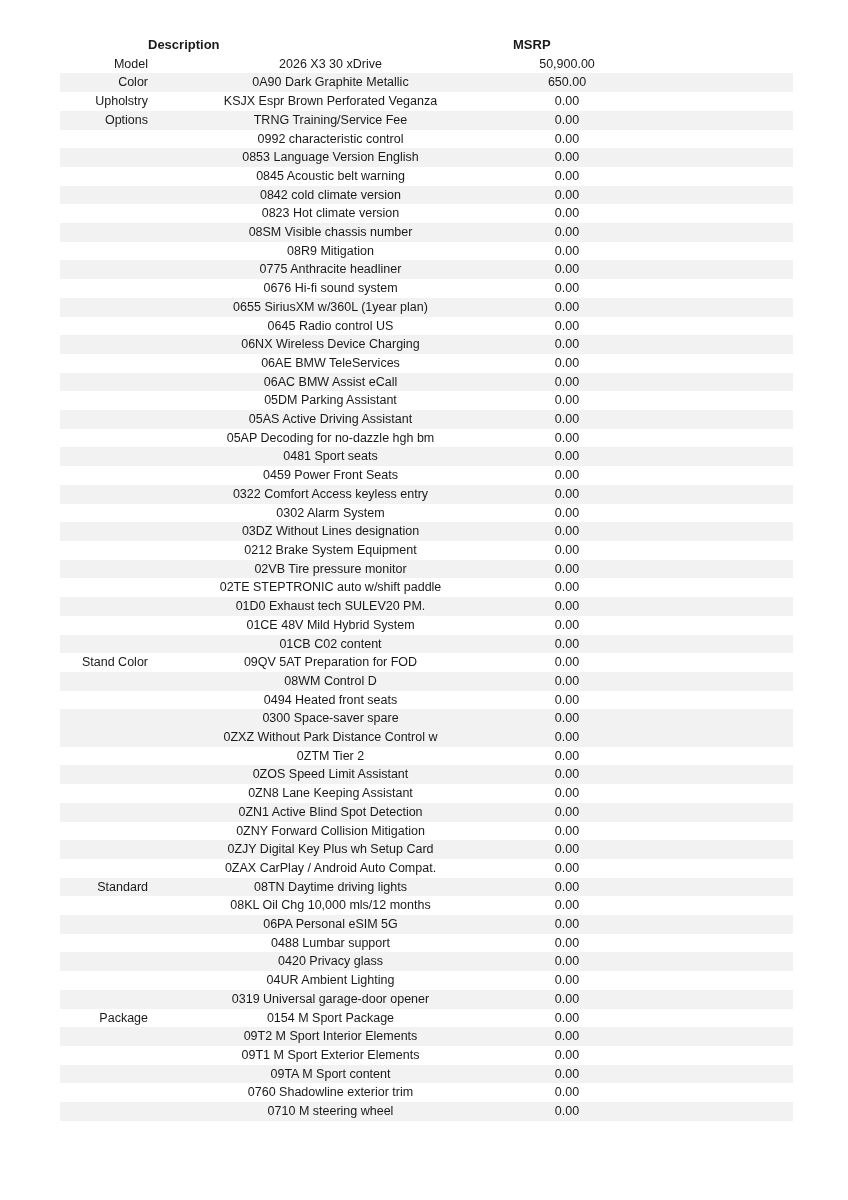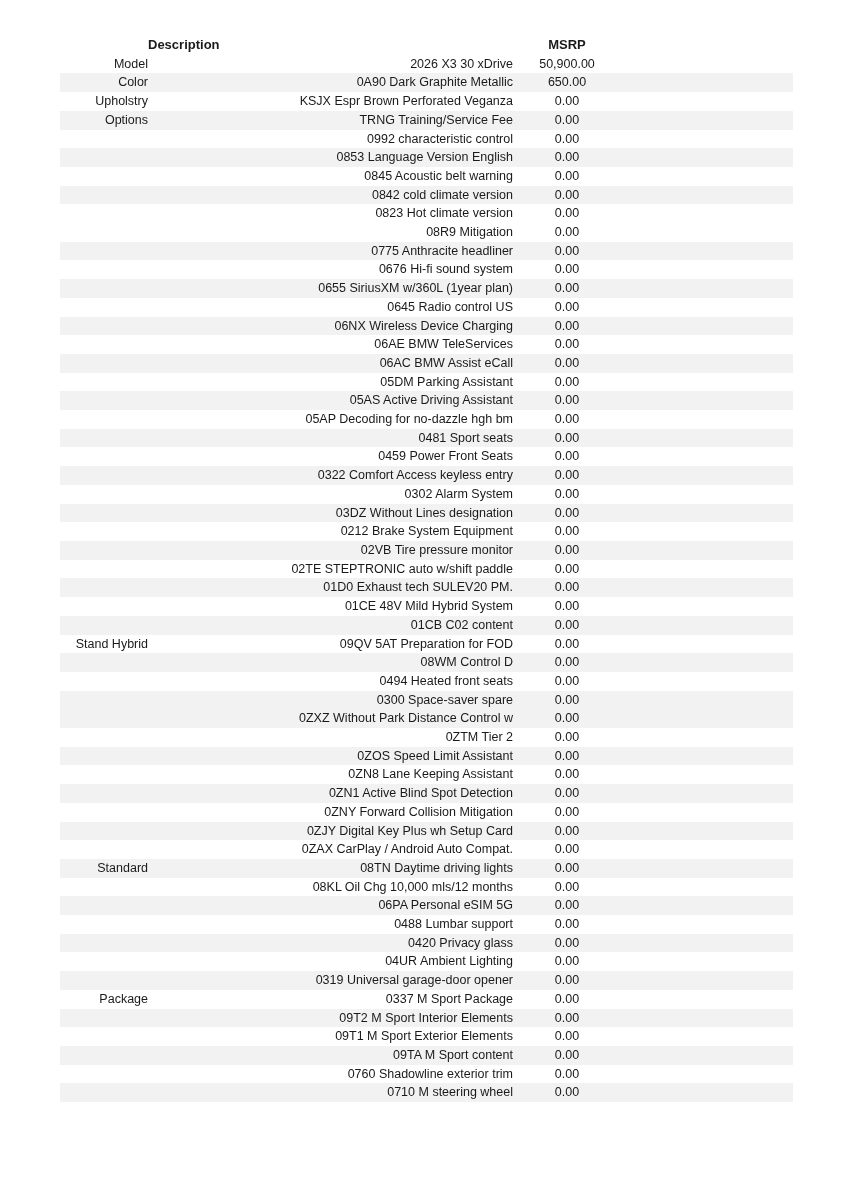"MSRP" th.h-price { text-align: center -> left }
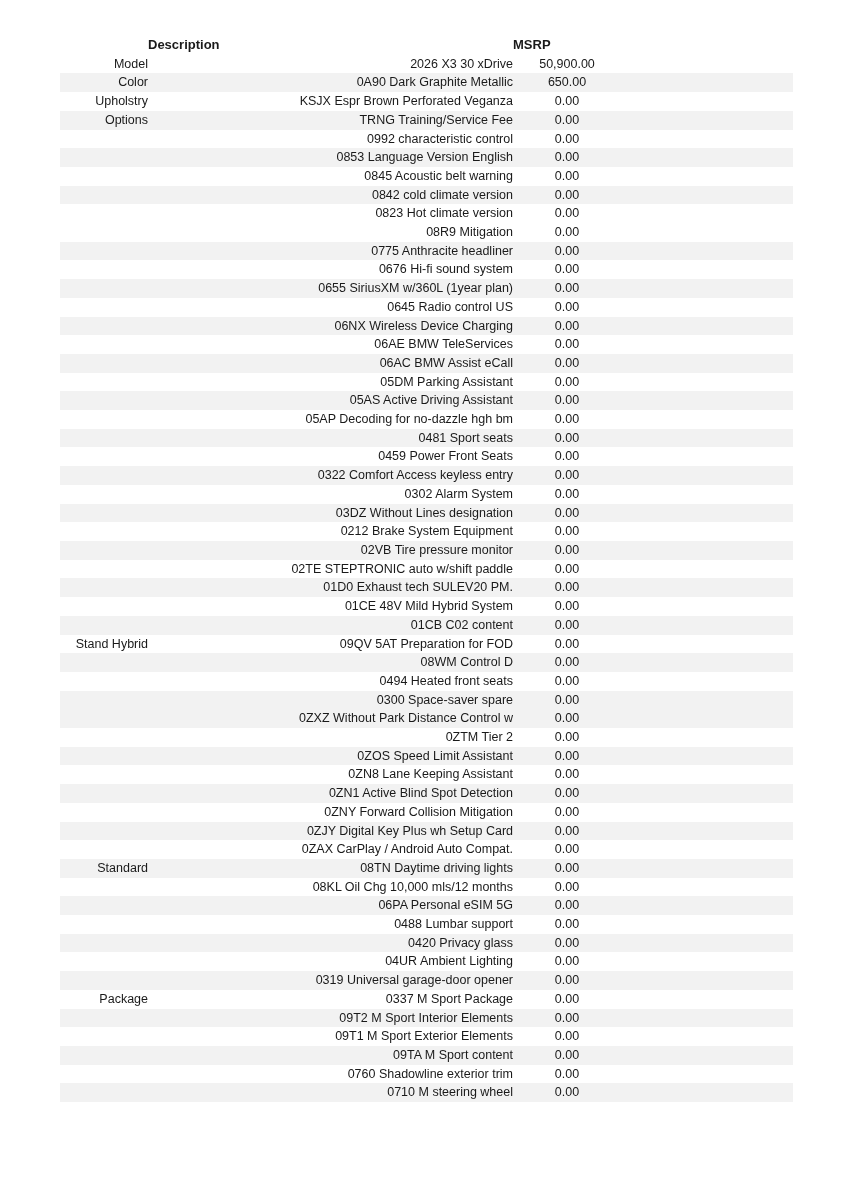"2026 X3 30 xDrive" td.desc { text-align: right -> center }
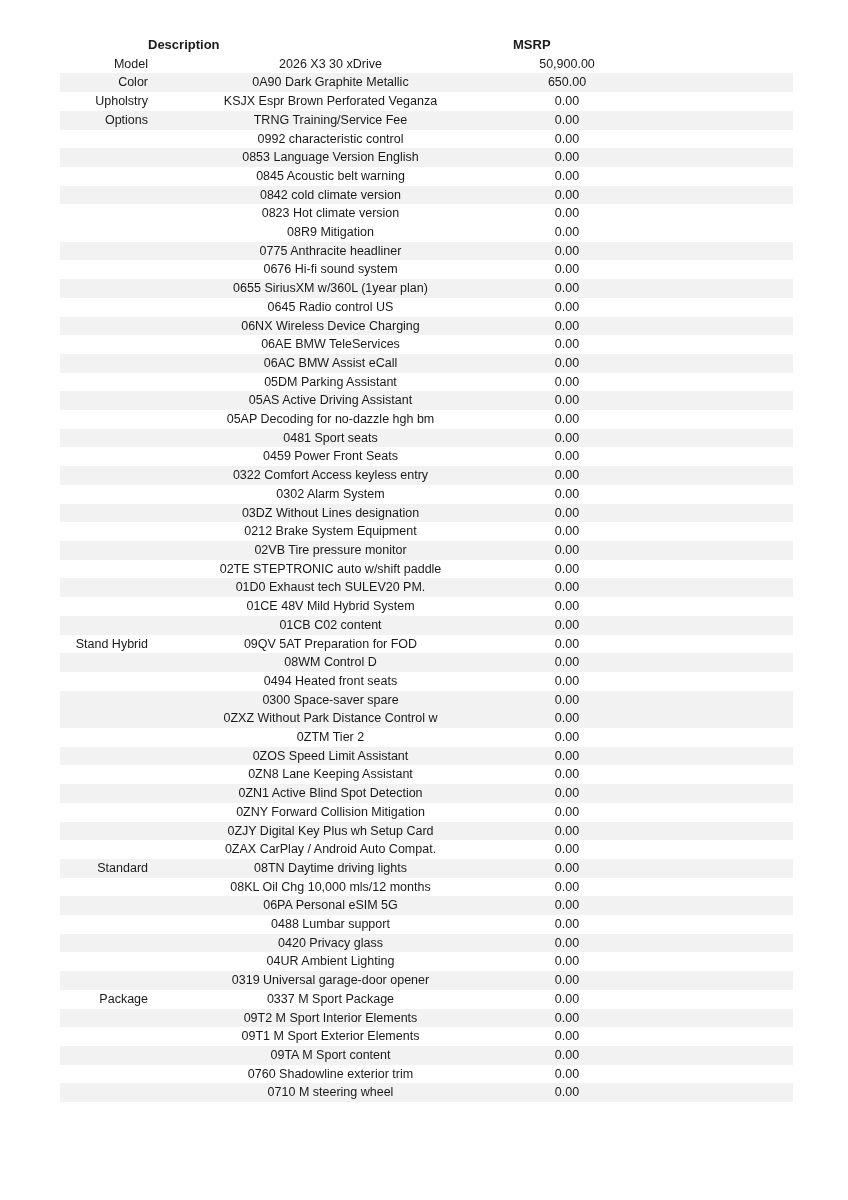"08SM Visible chassis number" tr.zebra { html: none -> <tr> <td></td> <td>08SM Visible chassis number</td> <td>0.00</td> <td>&nbsp;</td> </tr> }
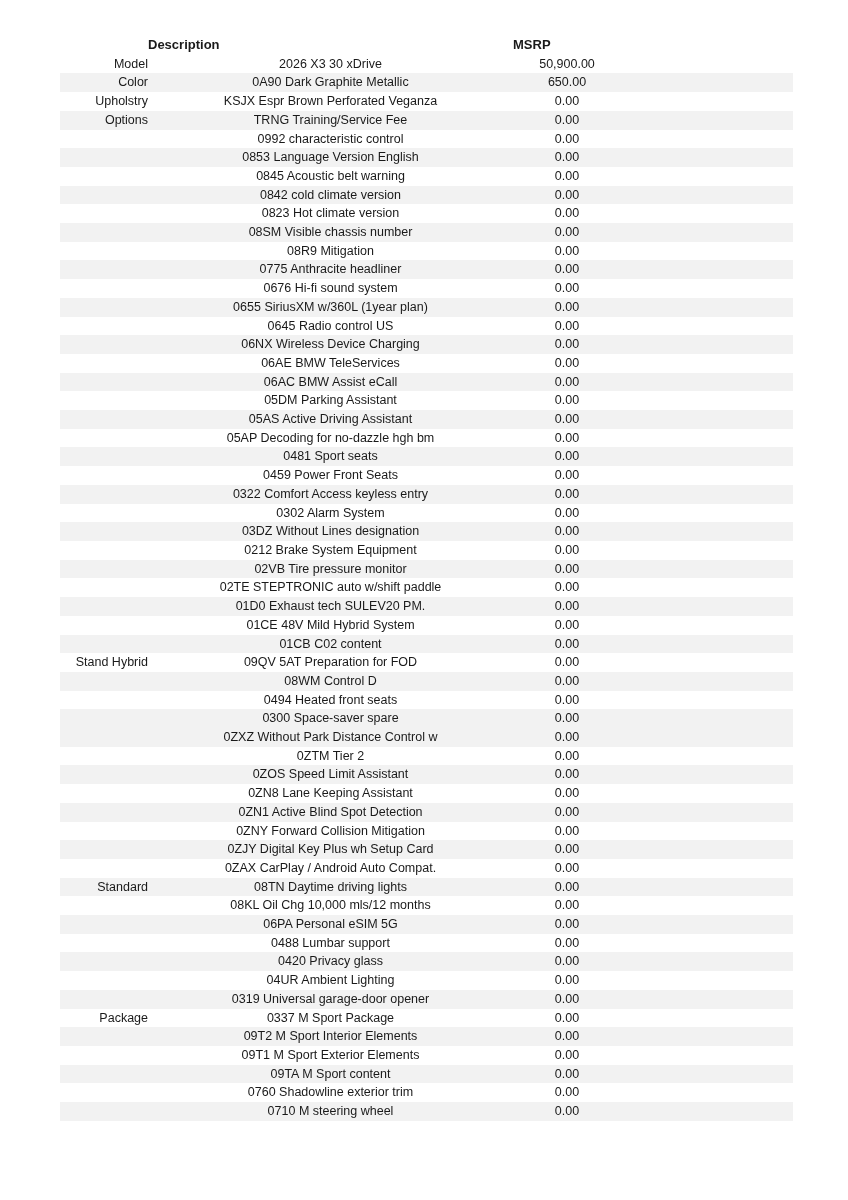"Stand Hybrid" td.cat { text: Hybrid -> Color }
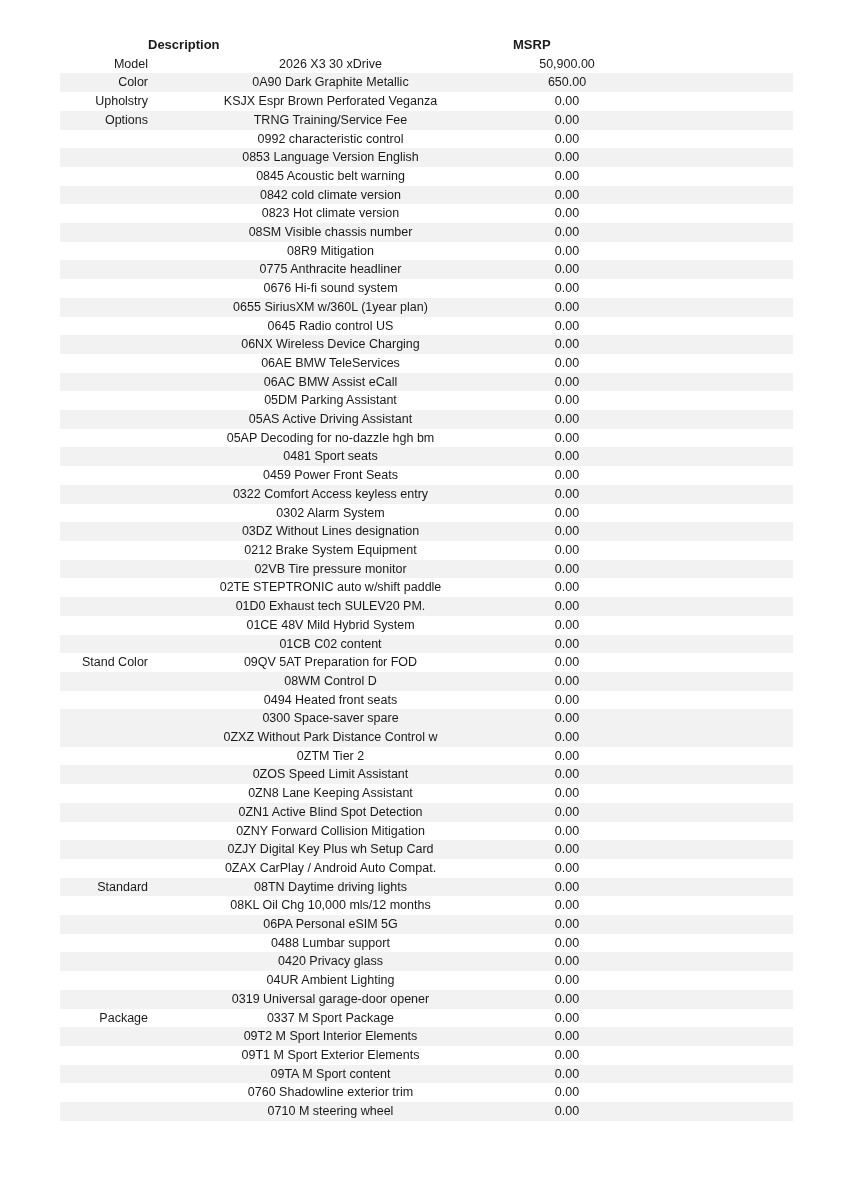"0337 M Sport Package" td.desc { text: 0337 -> 0154 }
